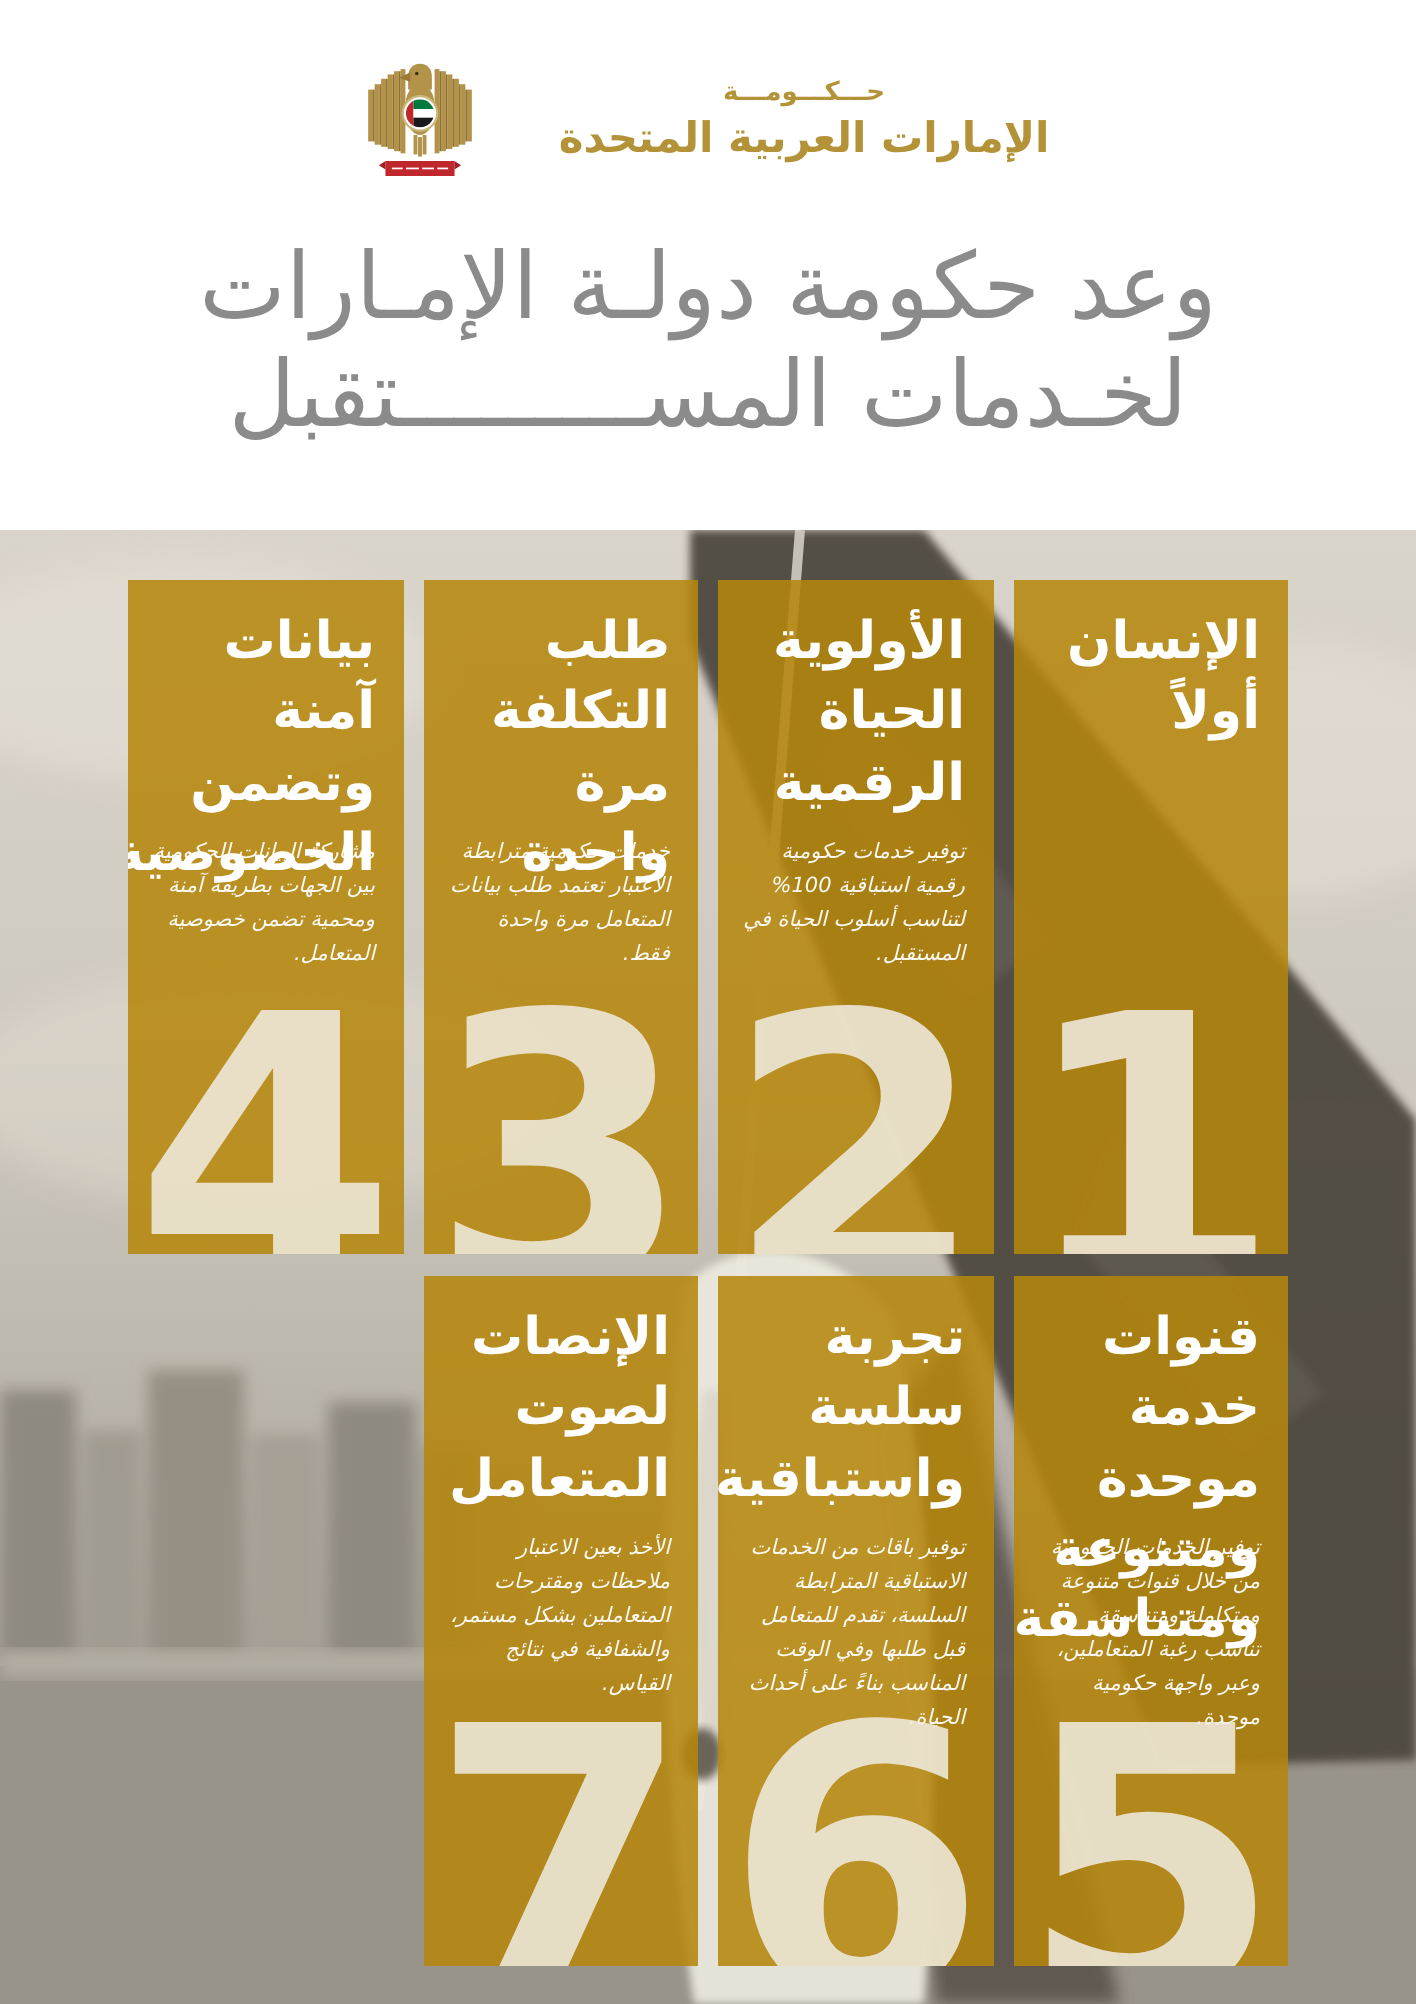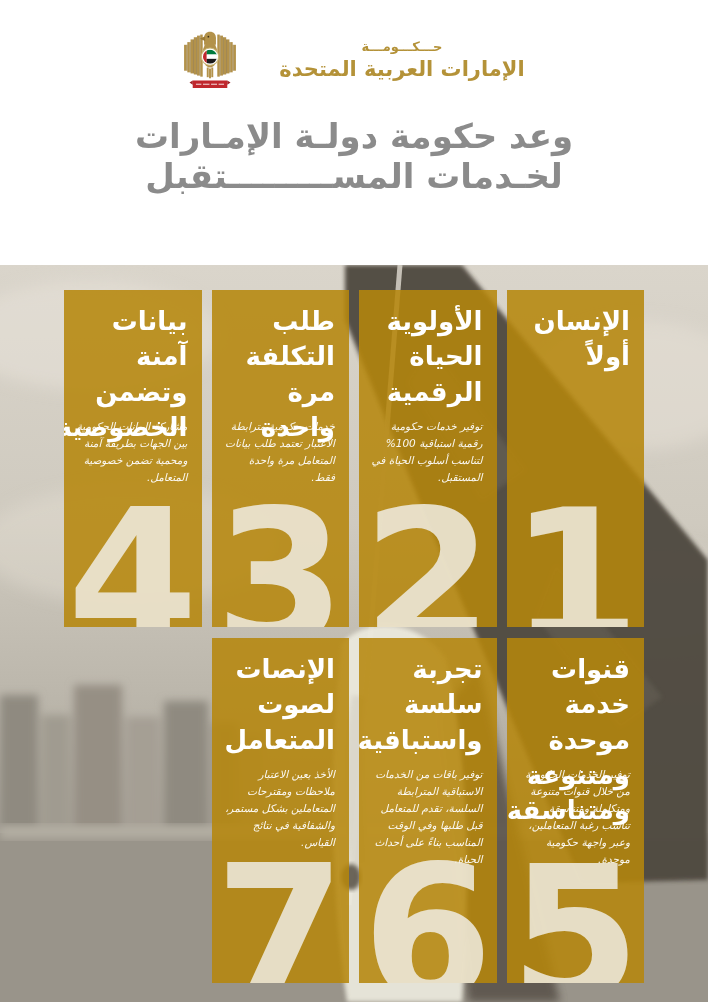"وعد حكومة دولـة الإمـارات" .title { font-size: 34px -> 46px; font-weight: bold -> normal }
